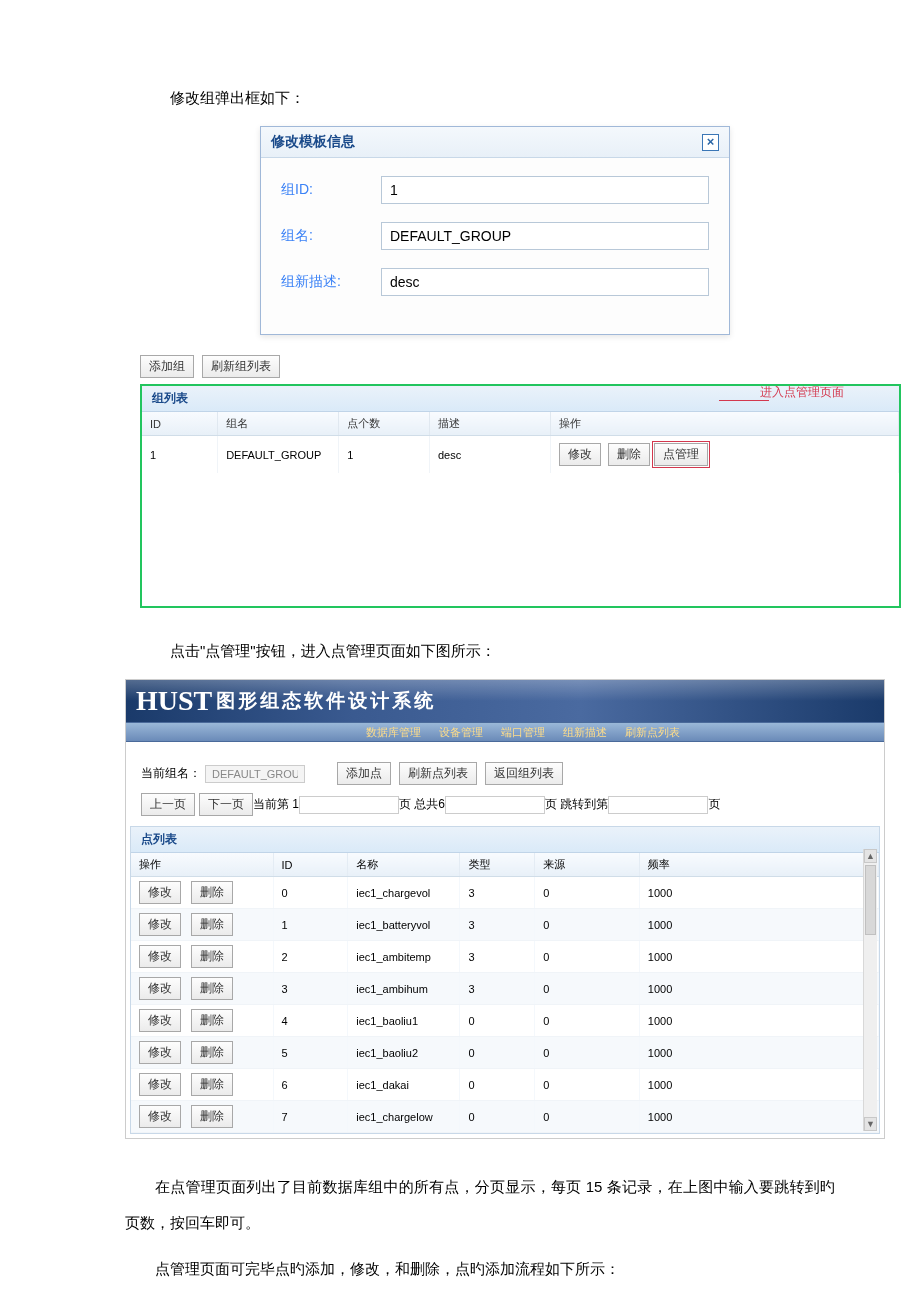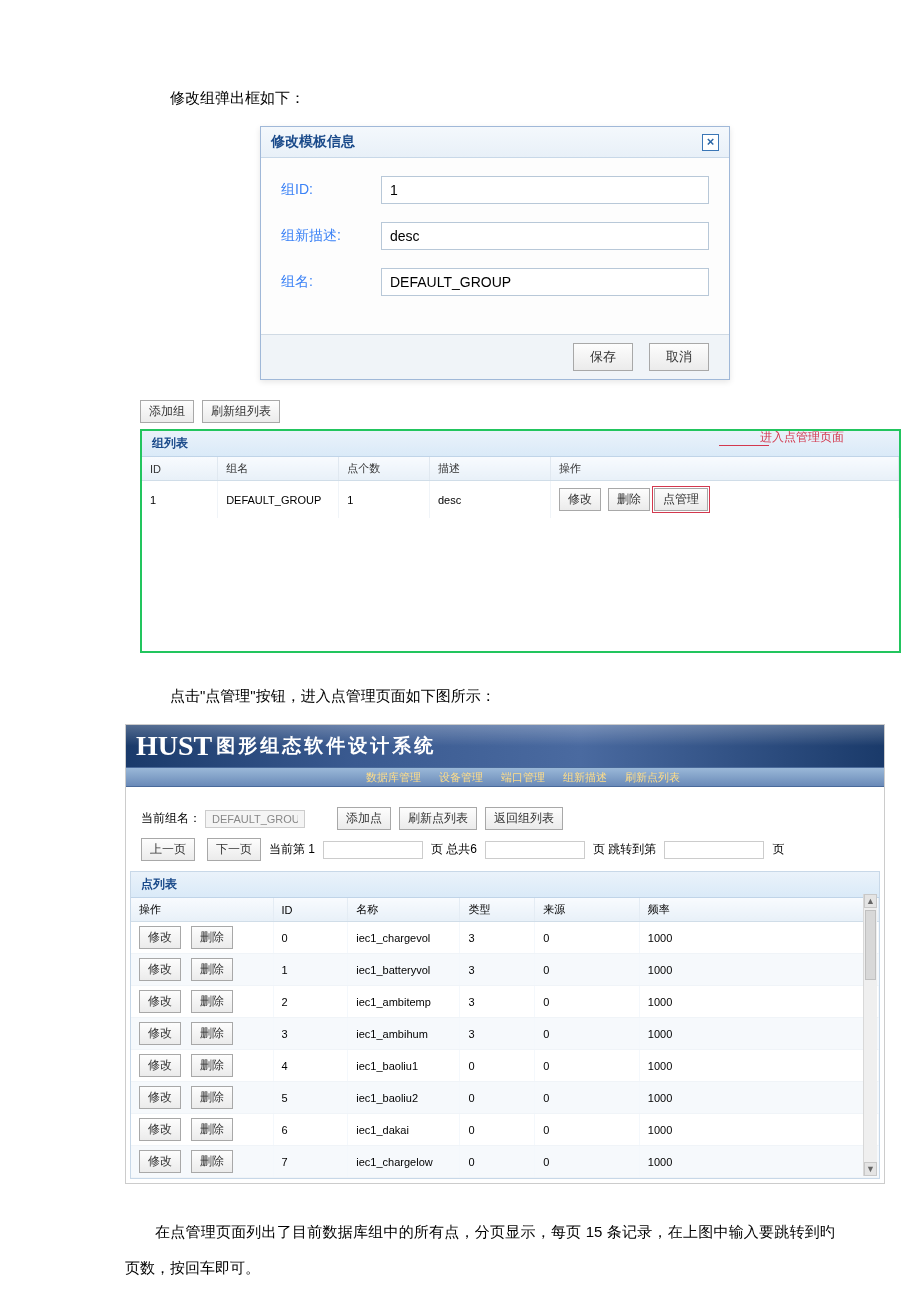"组新描述:" div.form-row { order: before "组名:" -> after "组名:" }
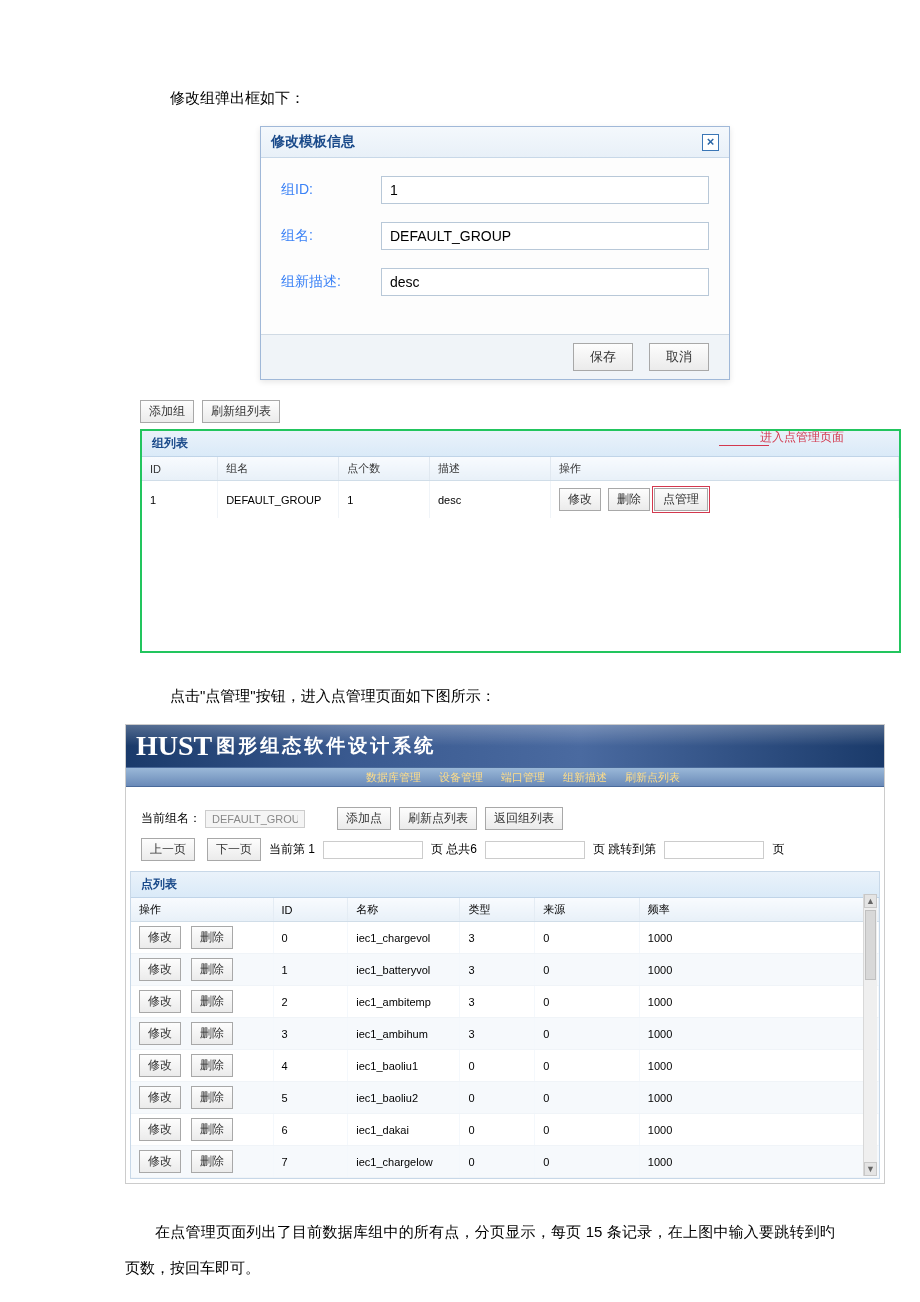"保存 取消" div.dialog-footer { html: <div> <button>保存</button> <button>取消</button> </div> -> none }
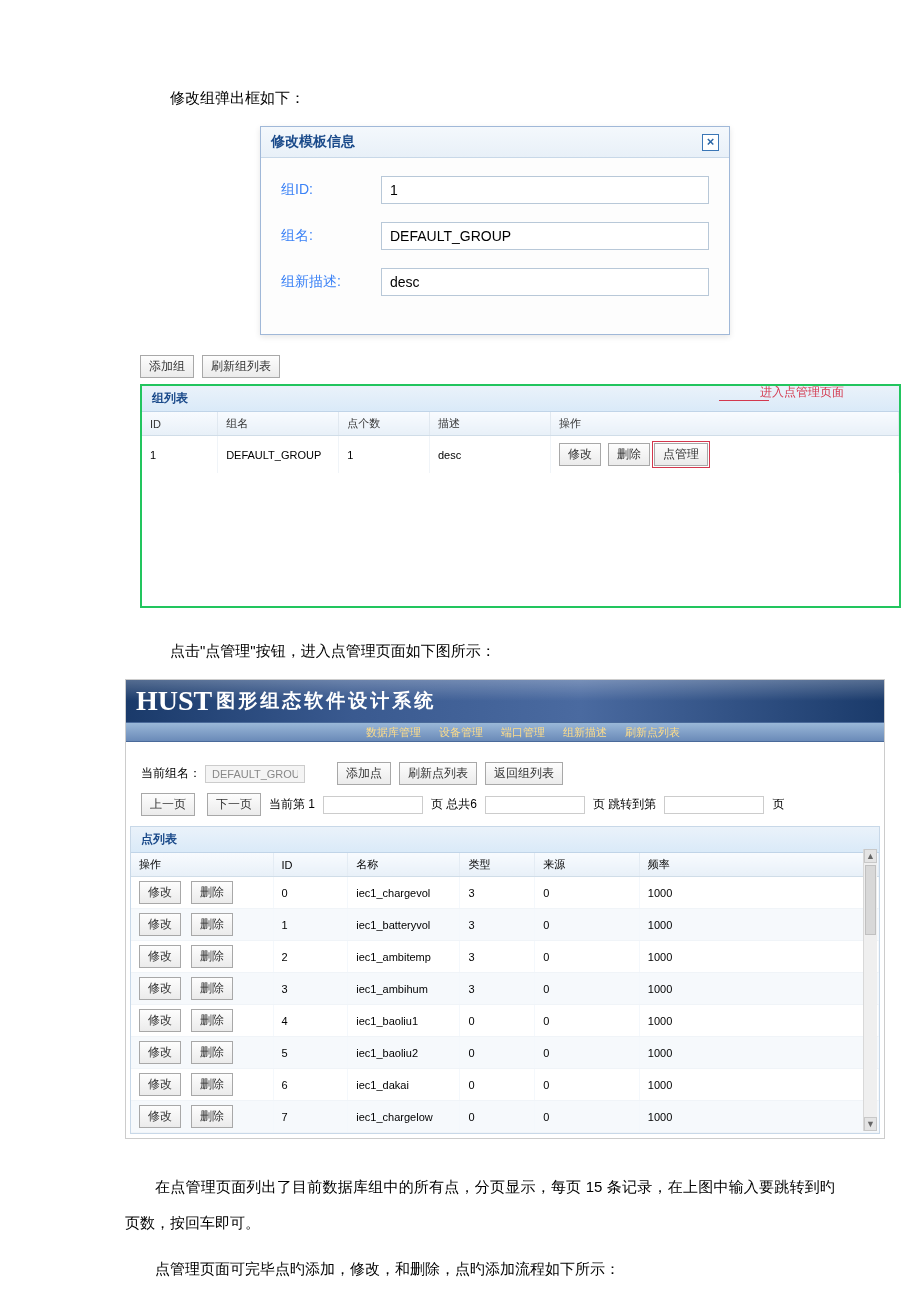"上一页" .page-row { gap: 8px -> 0 }
